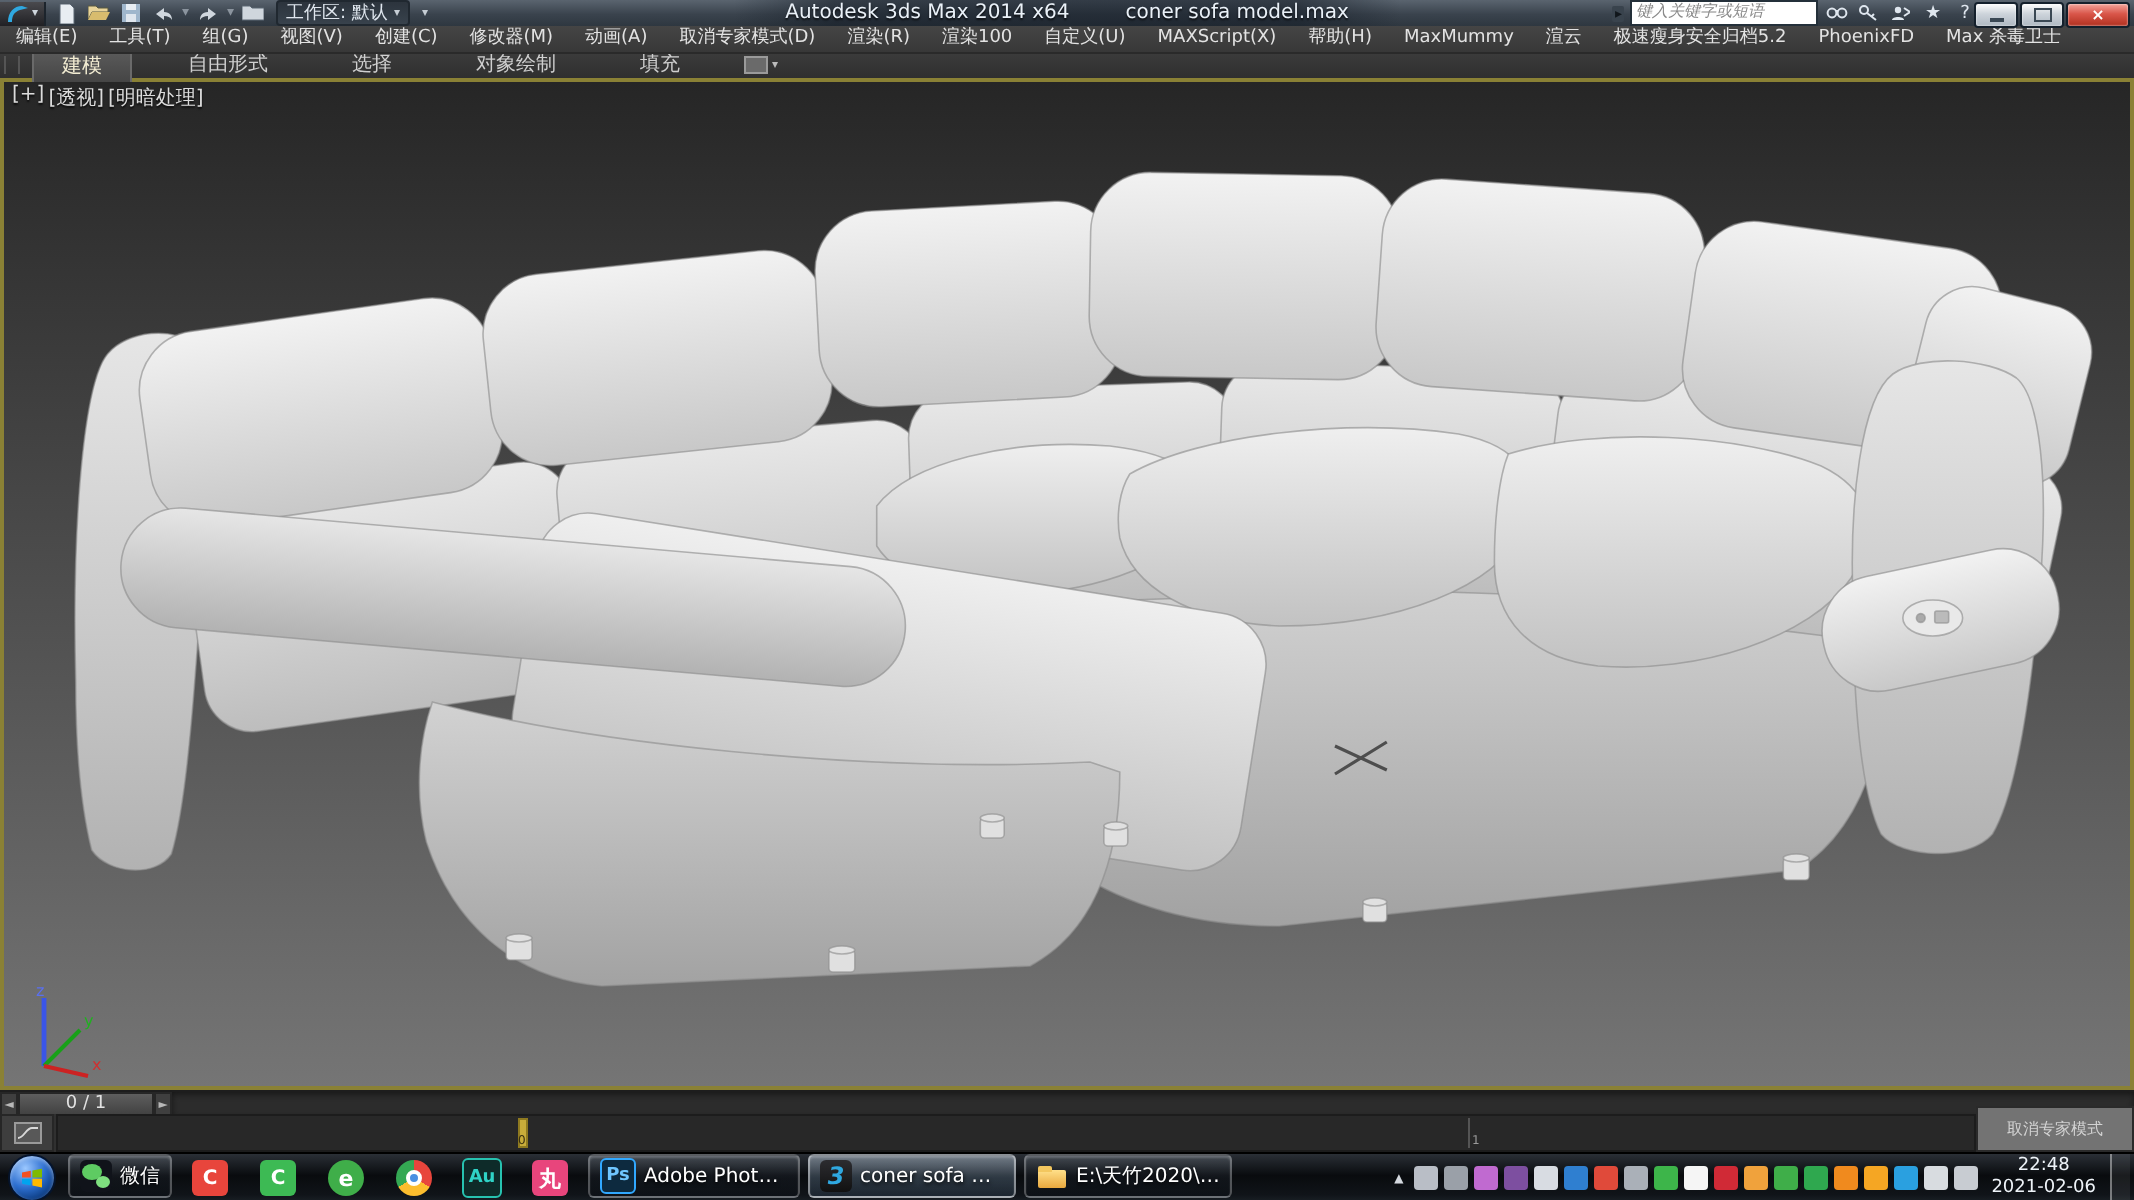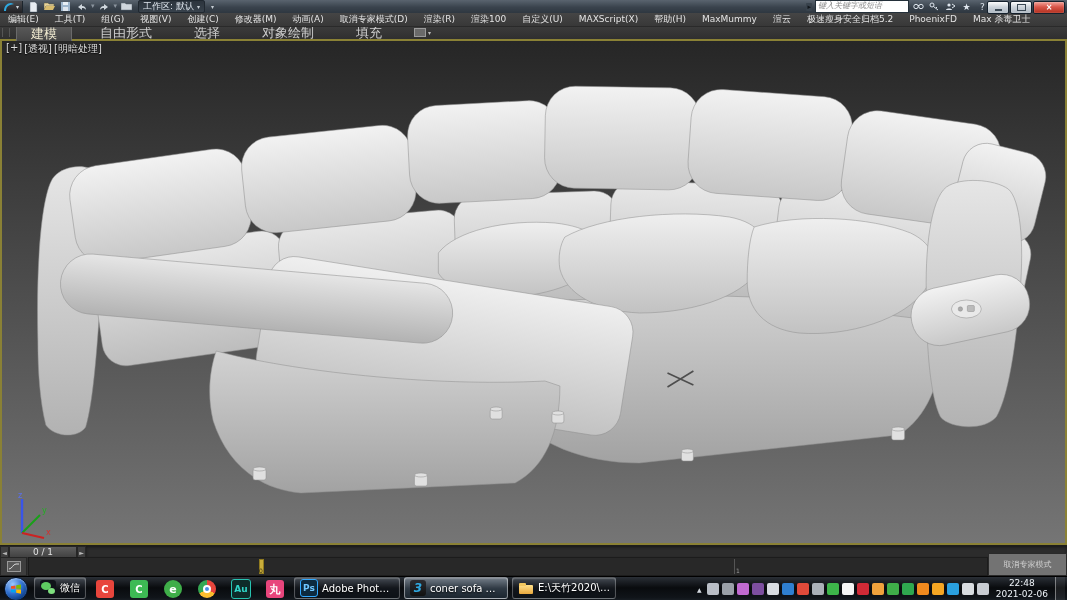"Autodesk 3ds Max 2014 x64" div.win-title { html: none -> <div> <span>Autodesk 3ds Max 2014 x64</span> <span>coner sofa model.max</span> </div> }
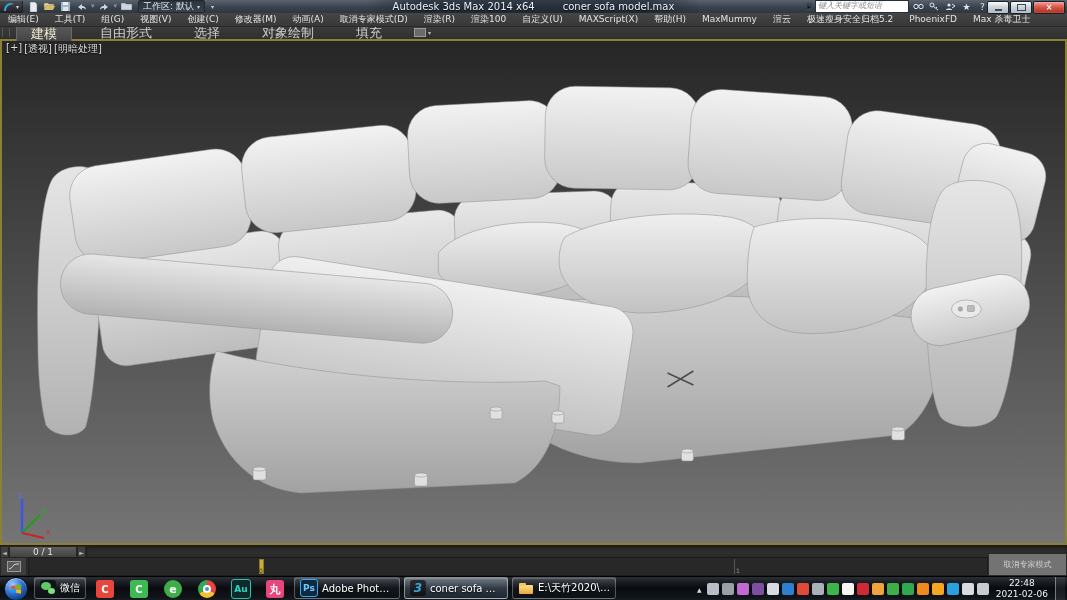"建模" .ribbon-tab { font-size: 13px -> 10px }
